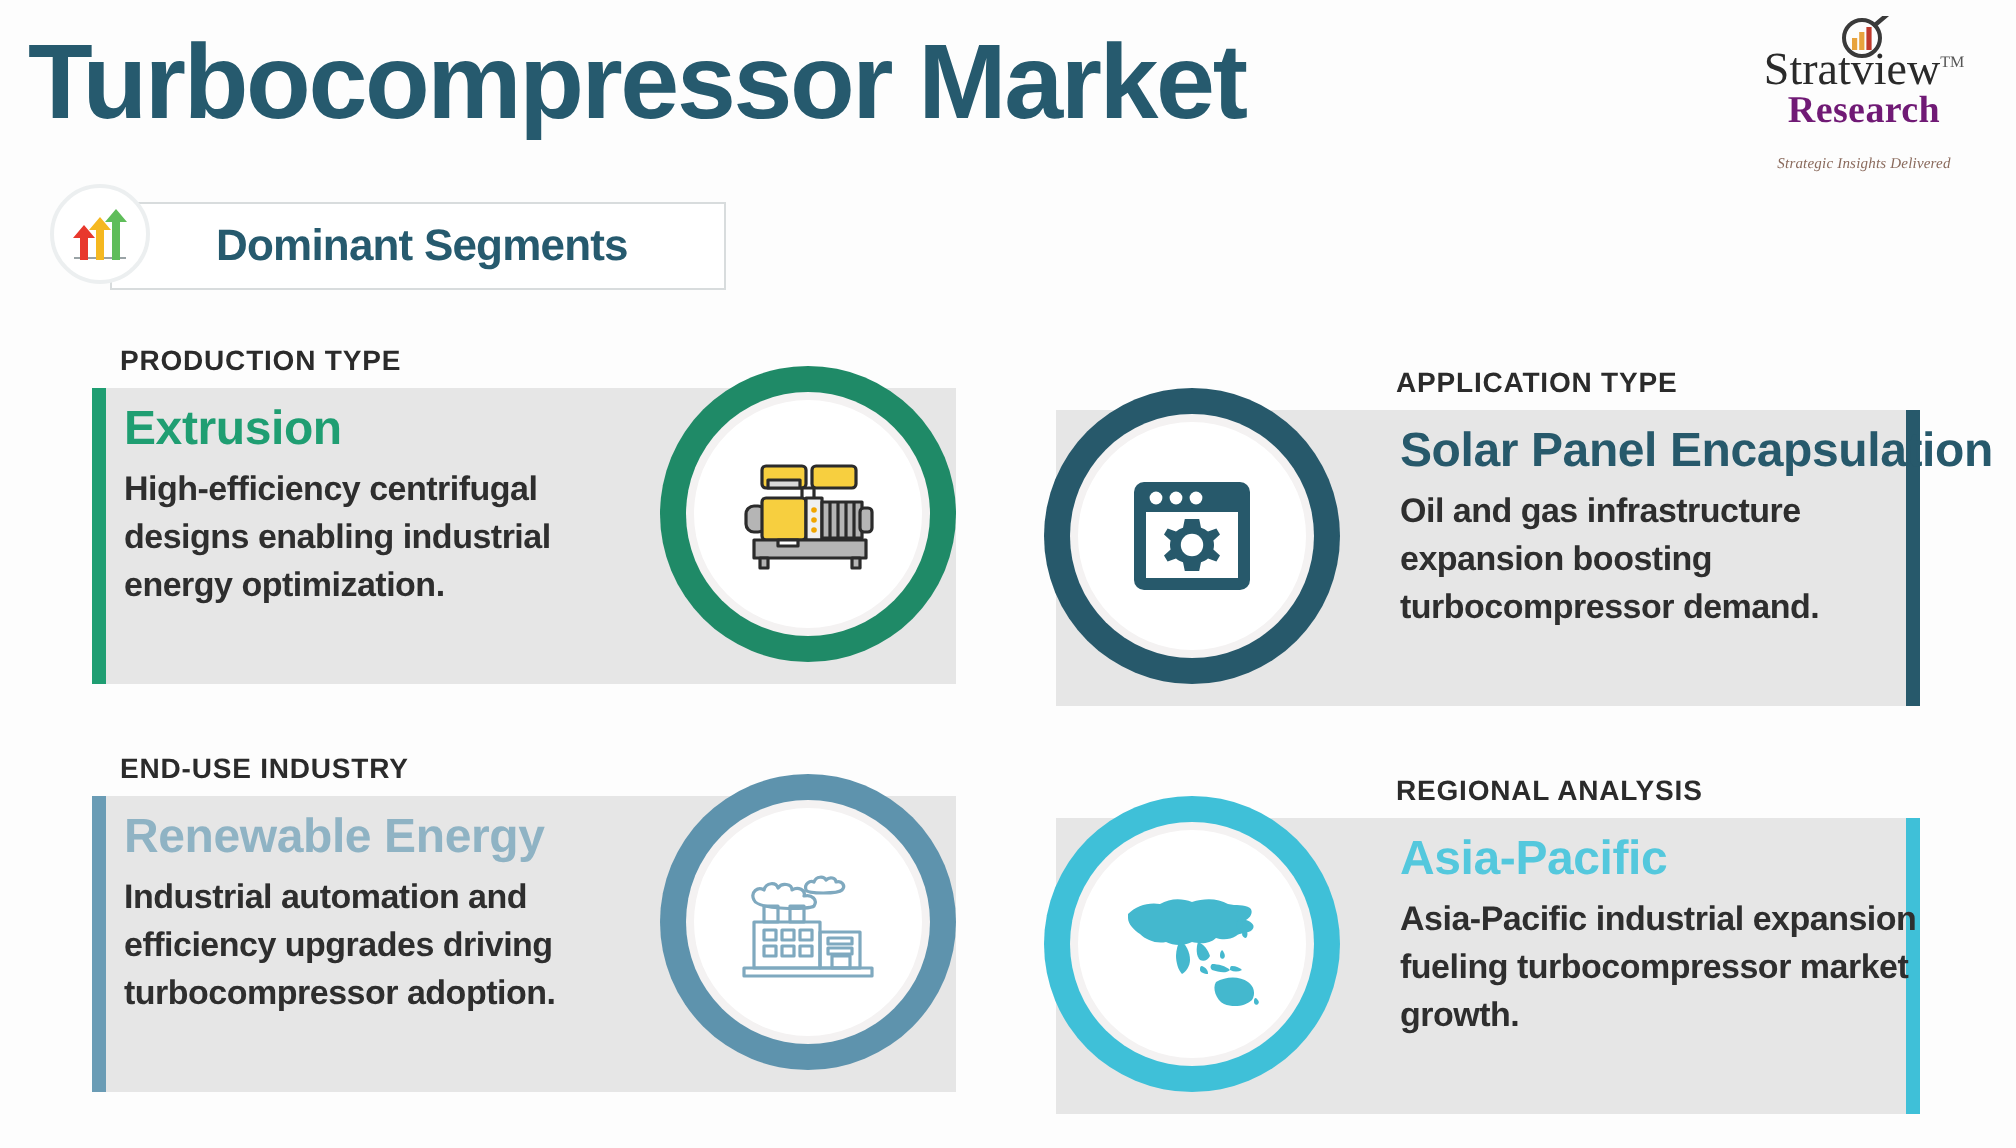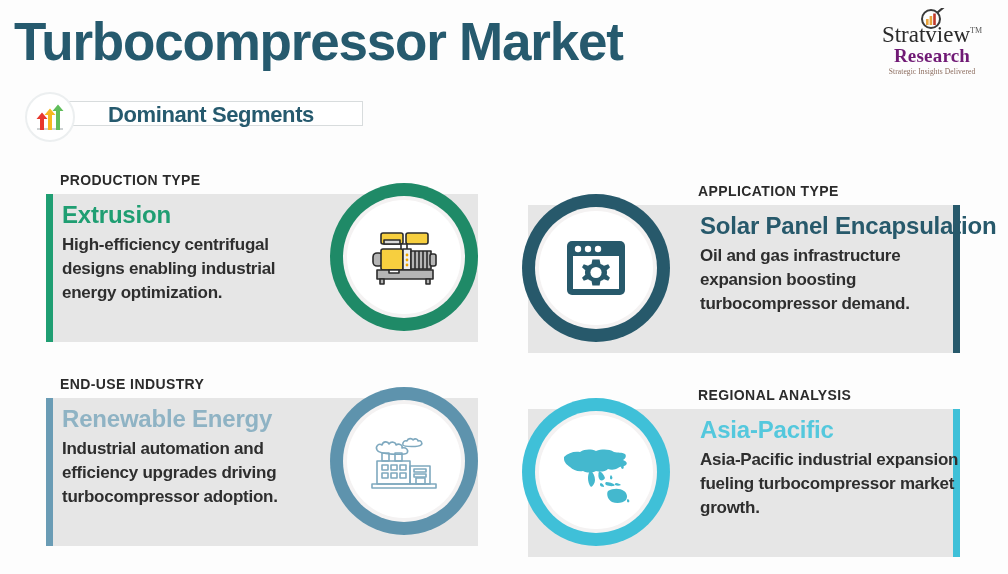"Strategic Insights Delivered" .logo-tag { font-style: none -> italic; margin-top: 1px -> 11px }
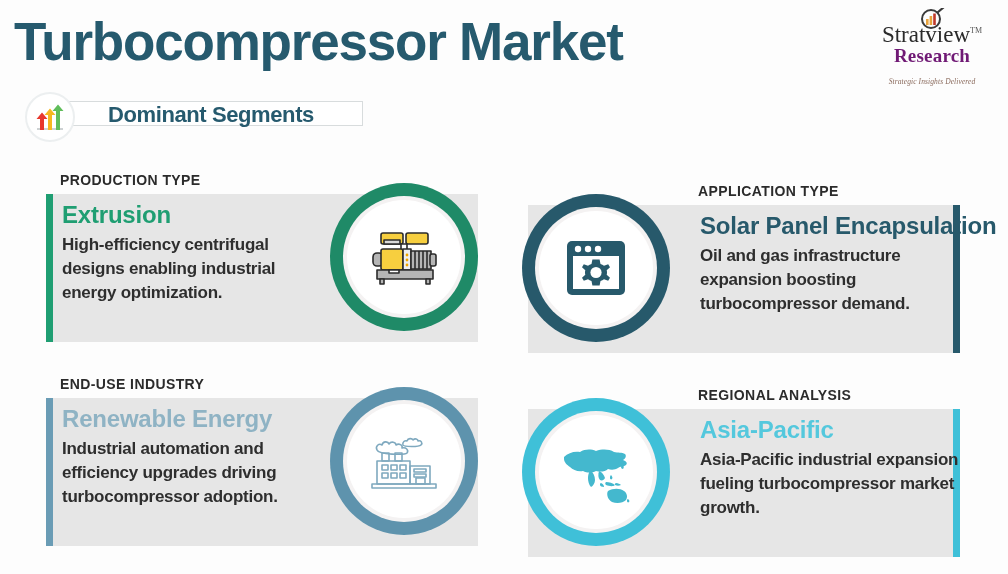"Dominant Segments" .badge-box { align-items: flex-start -> center; height: 25px -> 44px }
